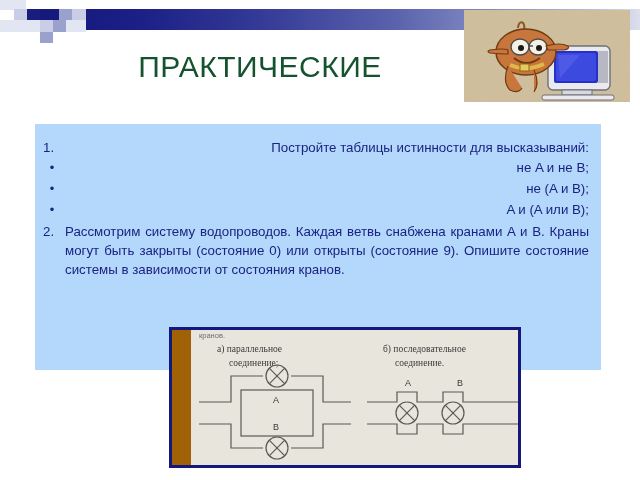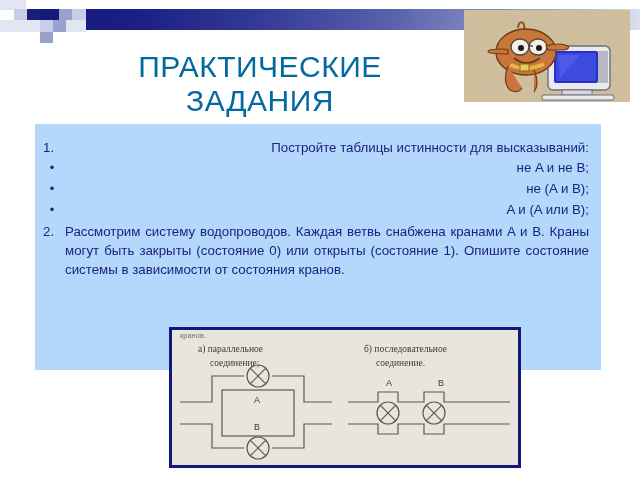"ПРАКТИЧЕСКИЕ" #page-title { color: #0369a1 -> #14532d }
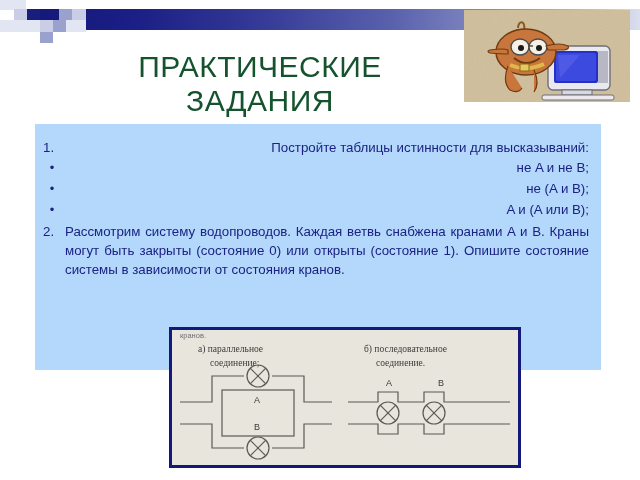"ЗАДАНИЯ" div { html: <div>ЗАДАНИЯ</div> -> none }
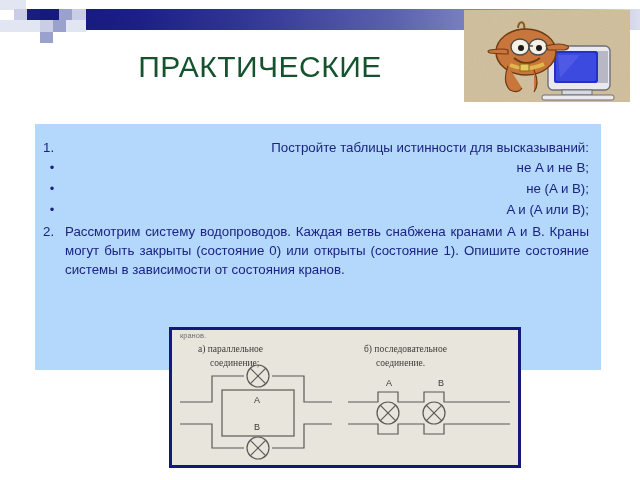"Рассмотрим систему водопроводов. Каждая" span.task-body { text: 1 -> 9 }
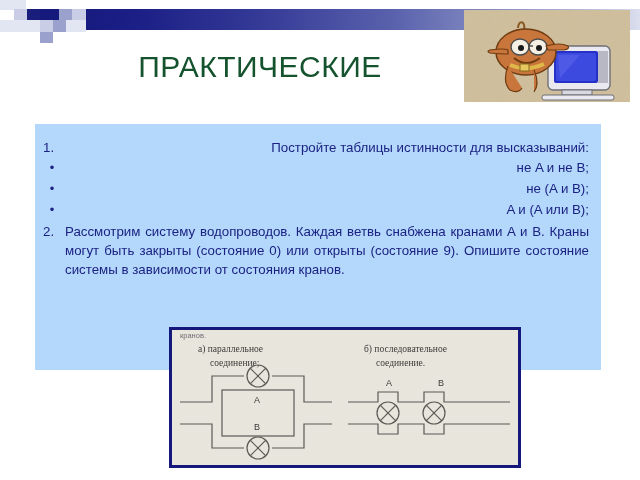"кранов." #diagram-frame { background: #ec4899 -> #a16207; padding-left: none -> 19px }
